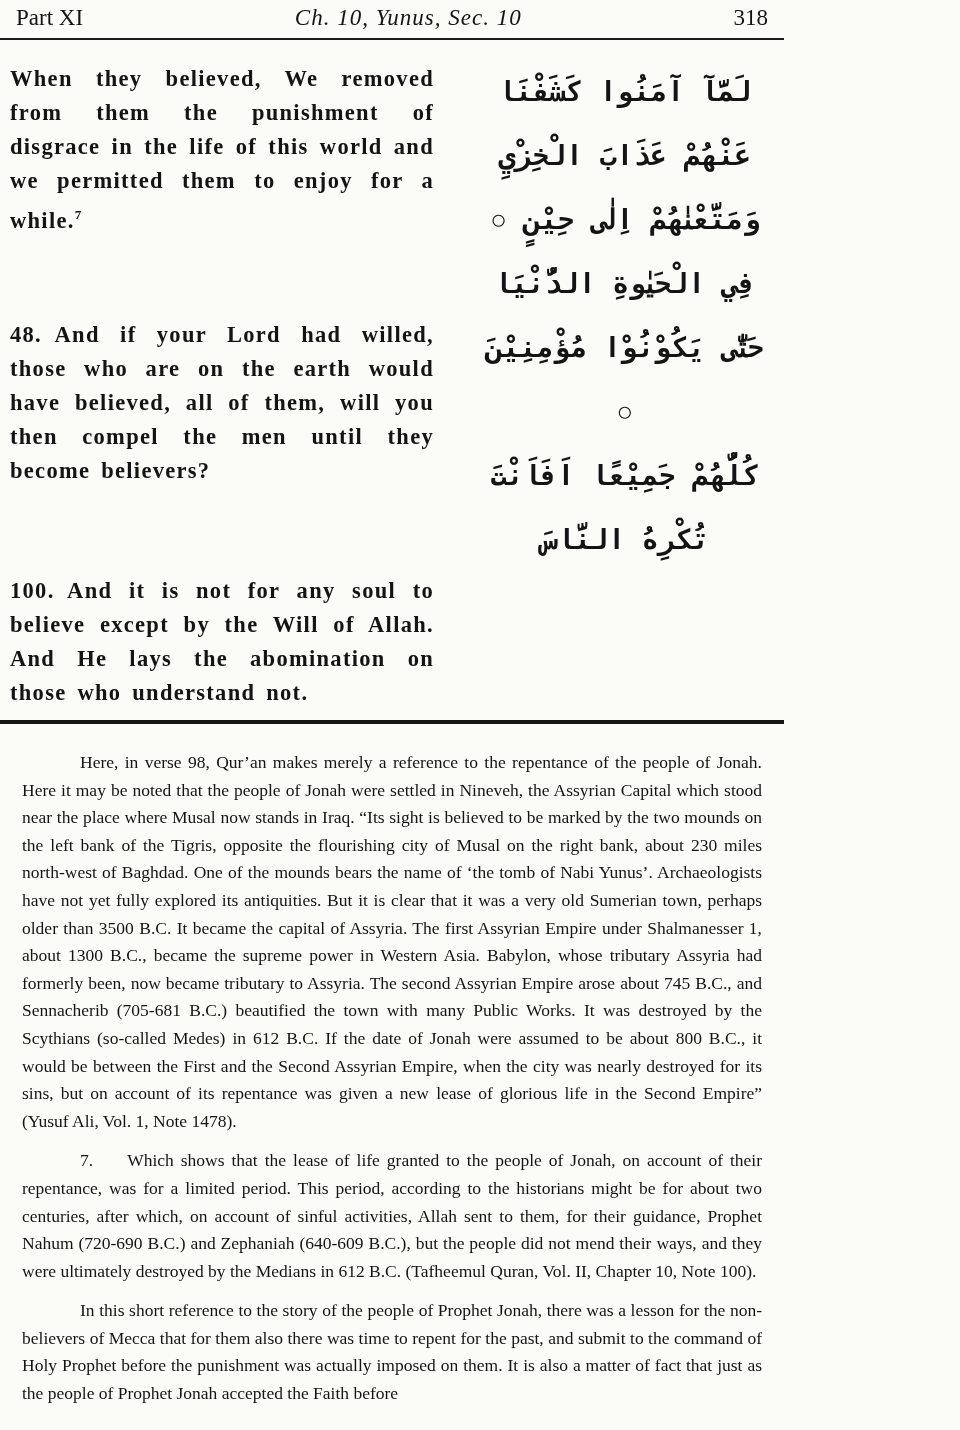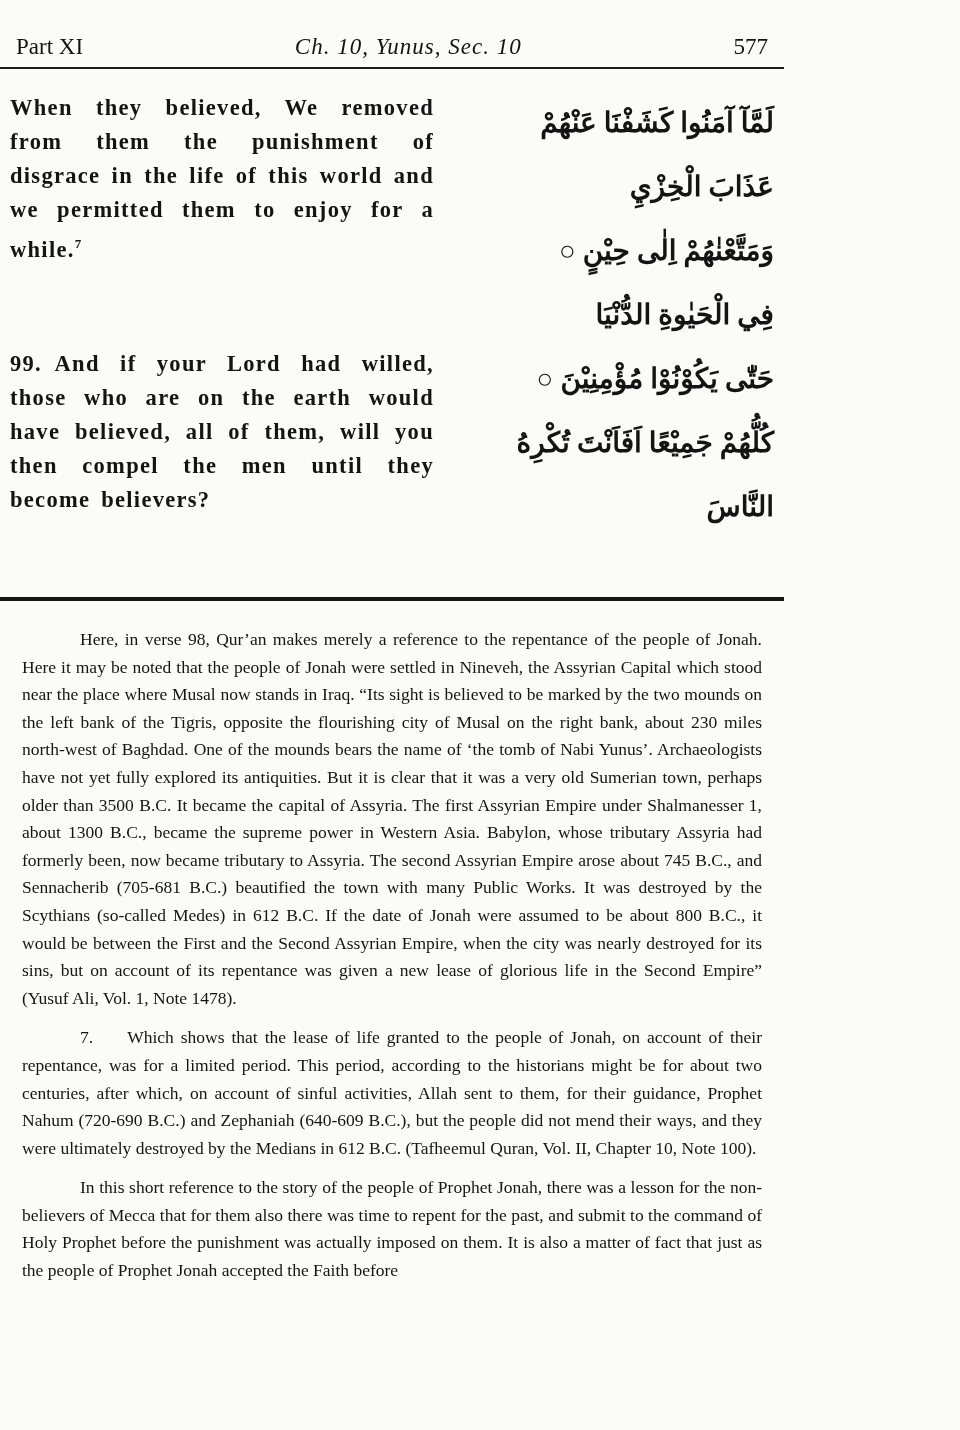"Ch. 10, Yunus, Sec. 10" .hdr .c { margin-top: 29px -> none }
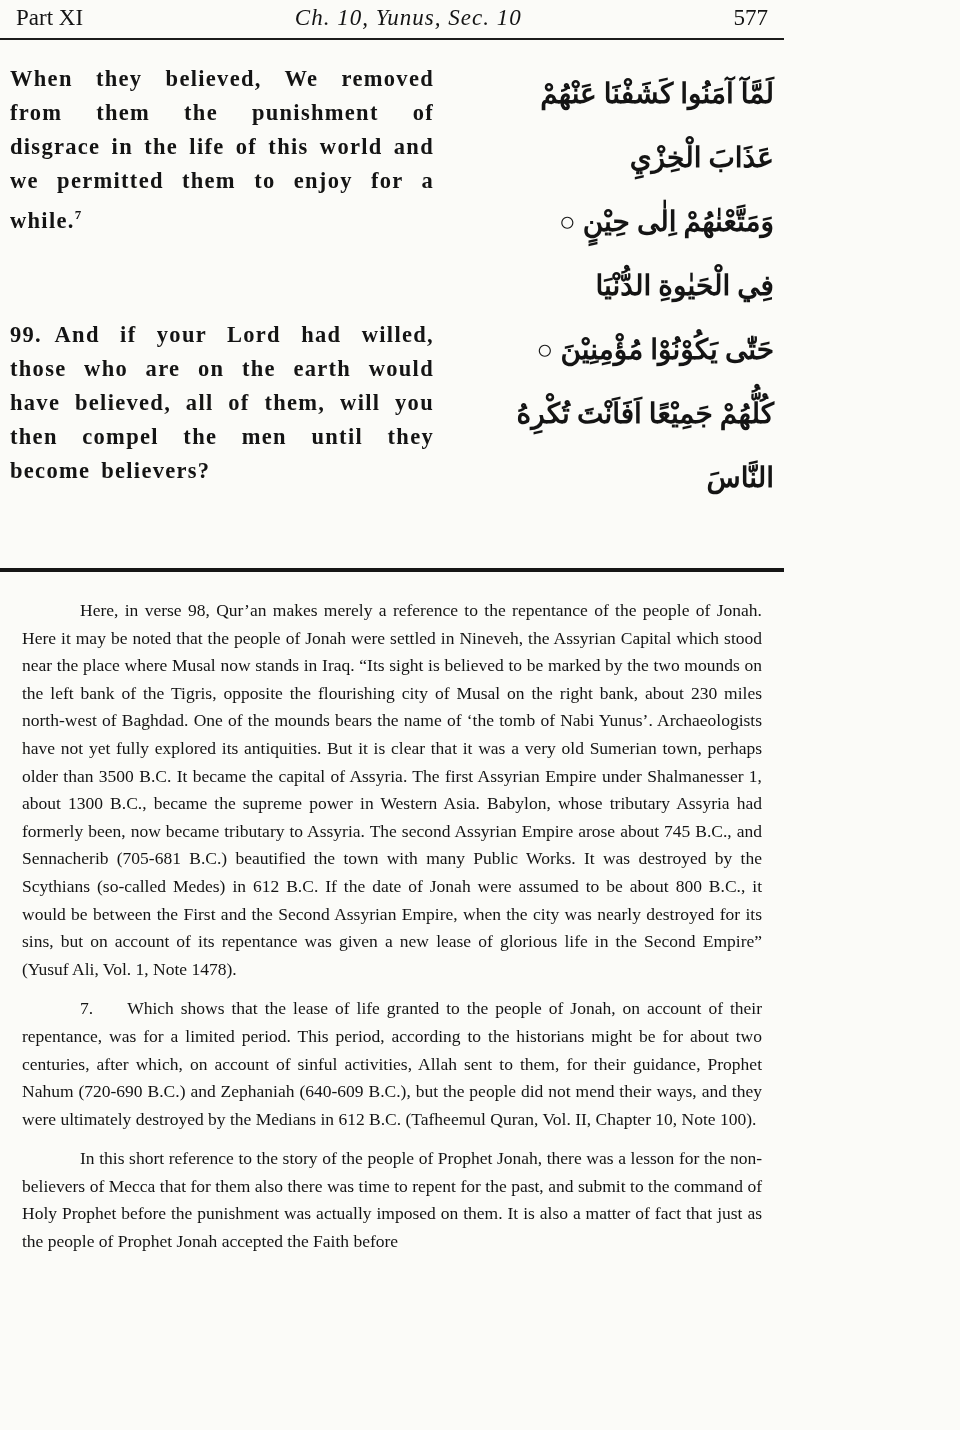"577" span { text: 577 -> 318 }
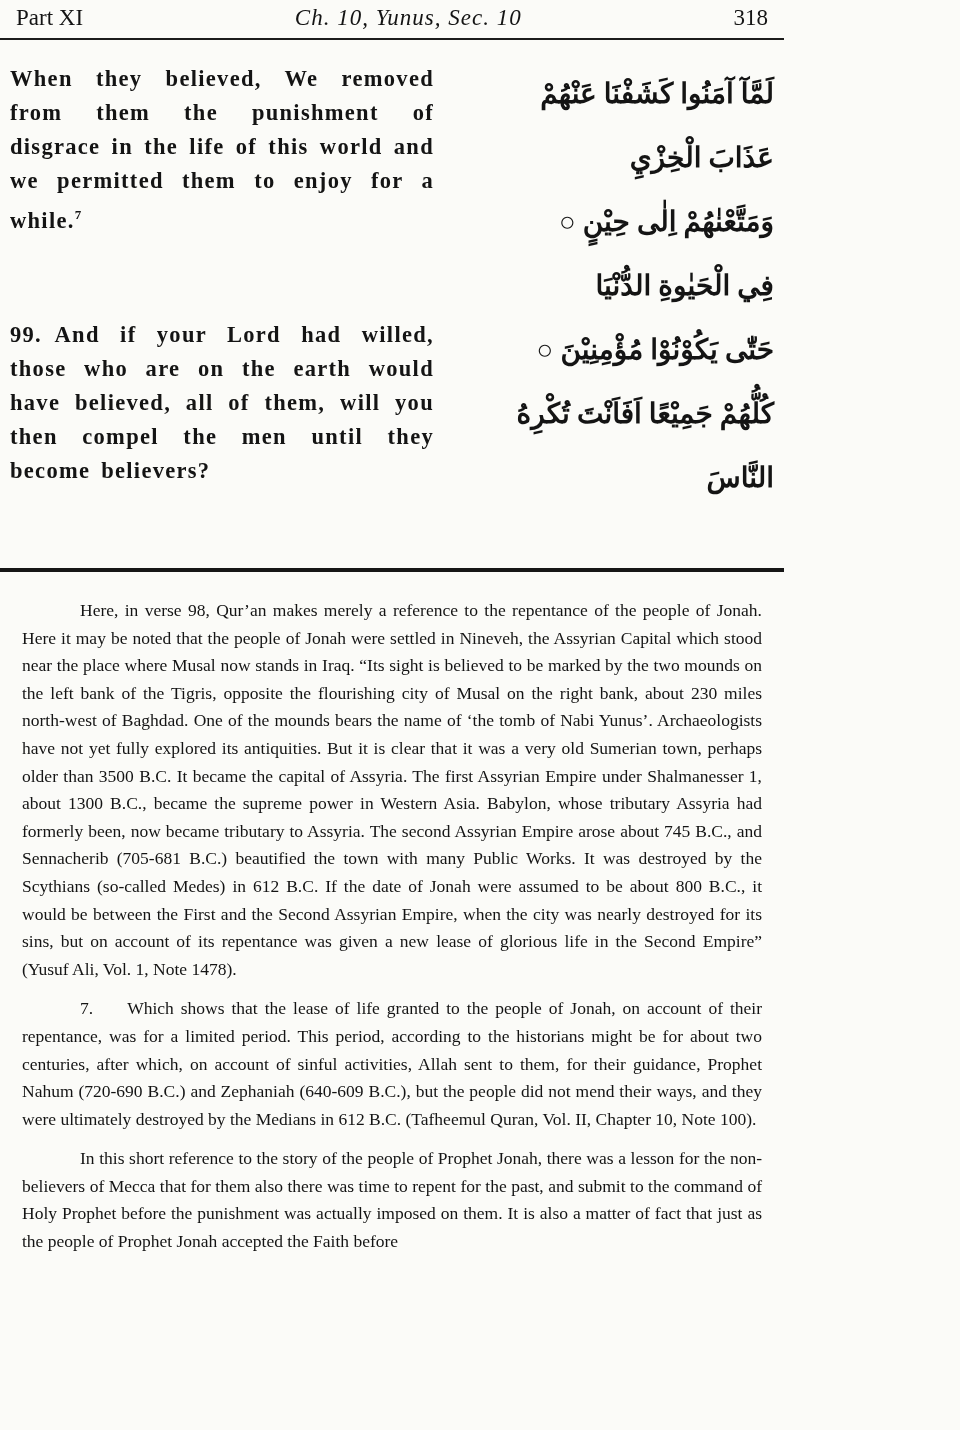"لَمَّآ آمَنُوا كَشَفْنَا عَنْهُمْ" .ara { font-family: Liberation Serif, serif -> Liberation Mono, monospace; text-align: none -> center }
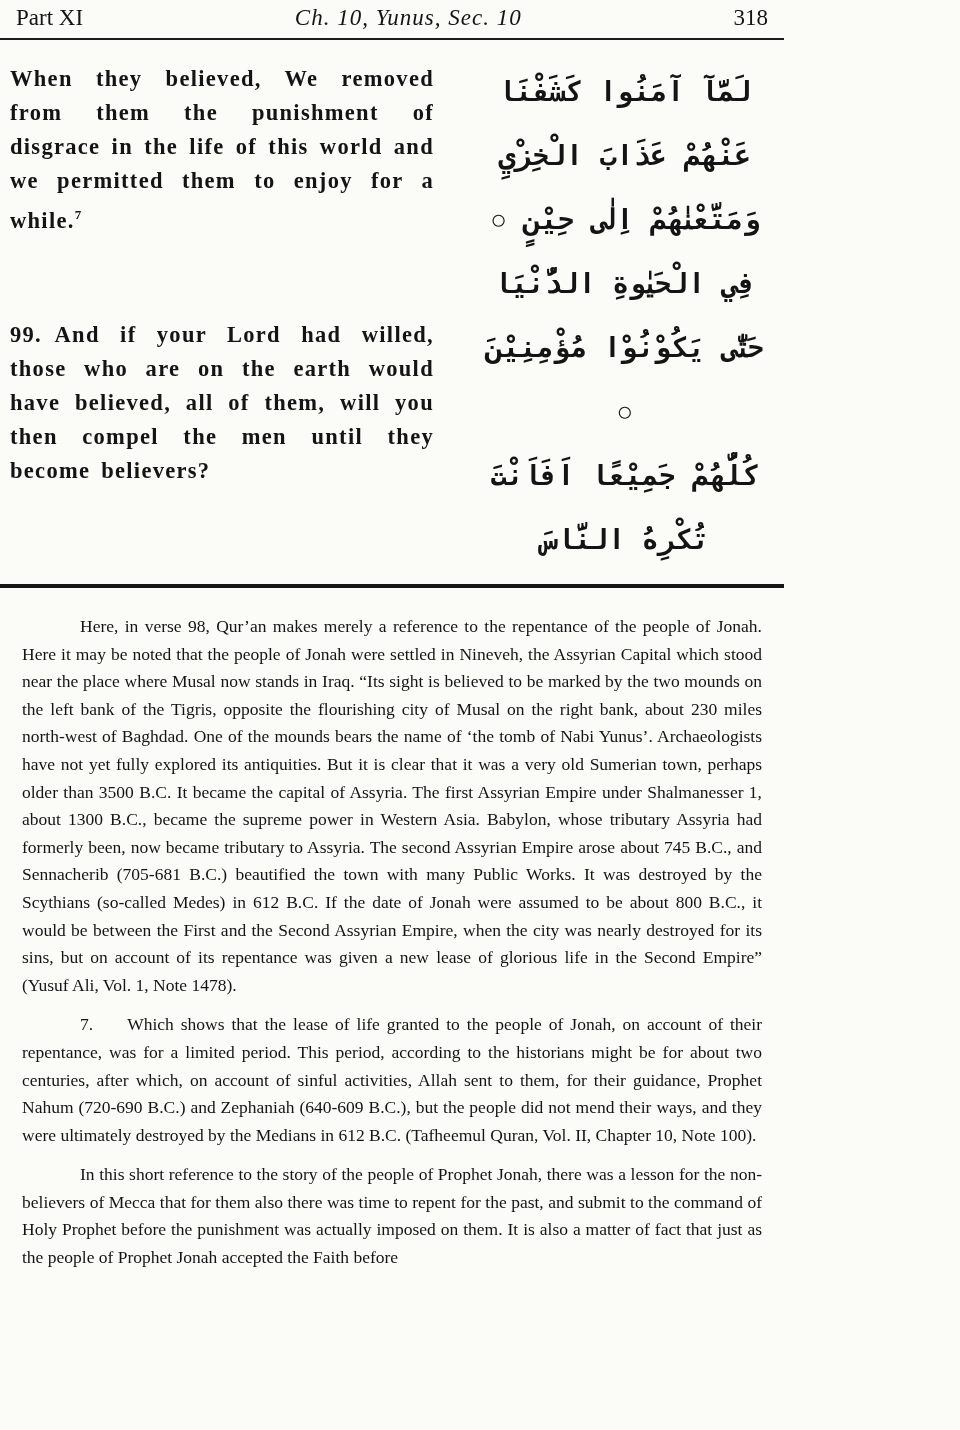"99. And if your Lord" p.eng { text: 99 -> 48 }
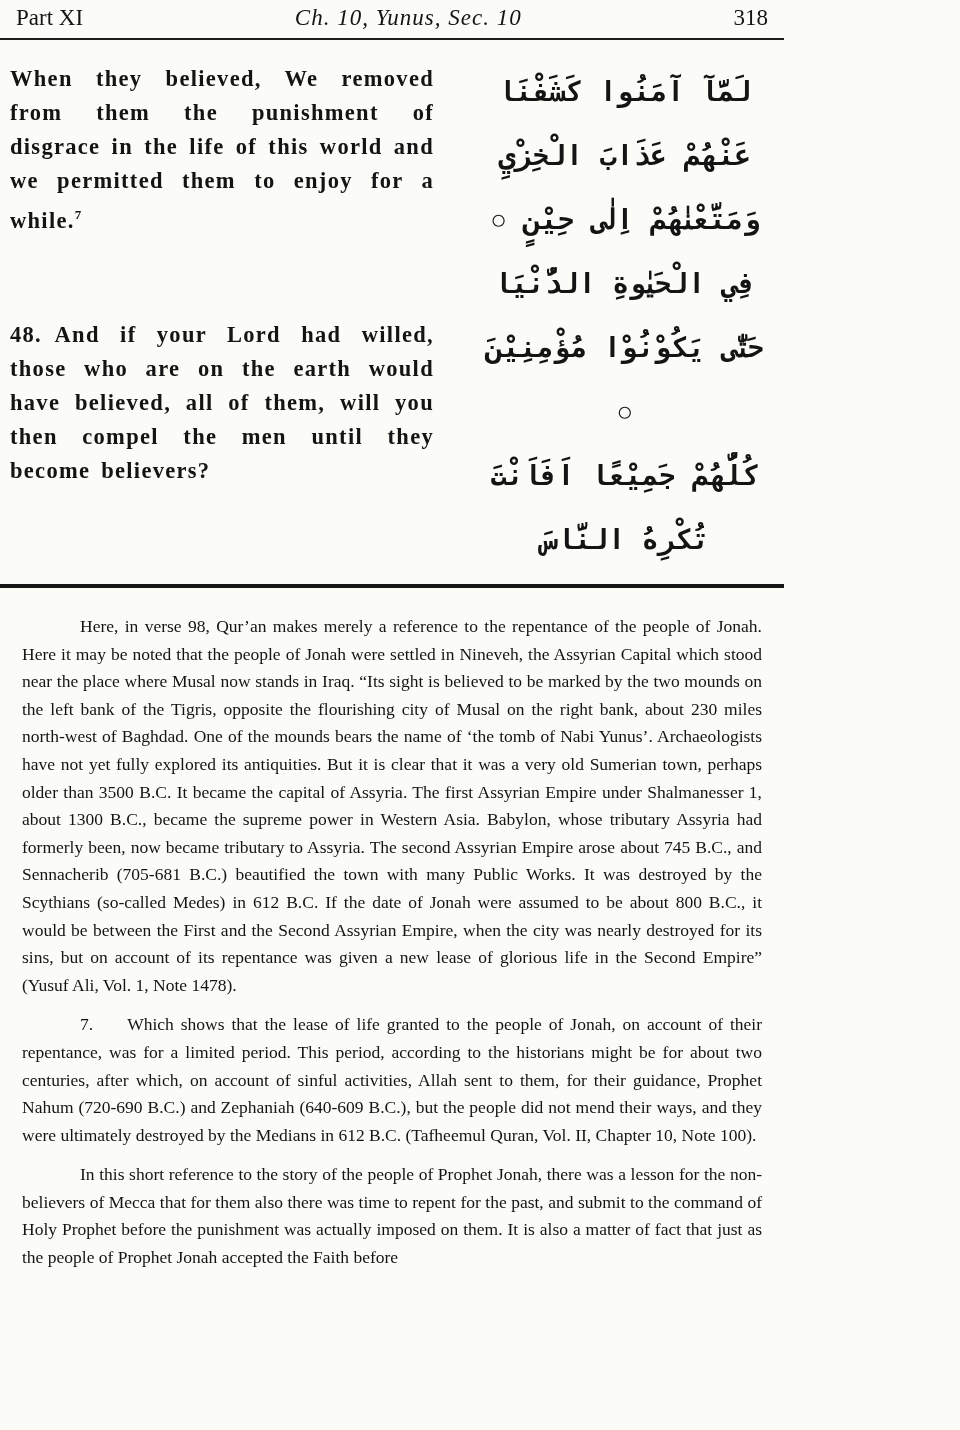"100. And it is not" p.eng { html: none -> <p>100. And it is not for any soul to believe except by the Will of Allah. And He lays the abomination on those who understand not.</p> }
